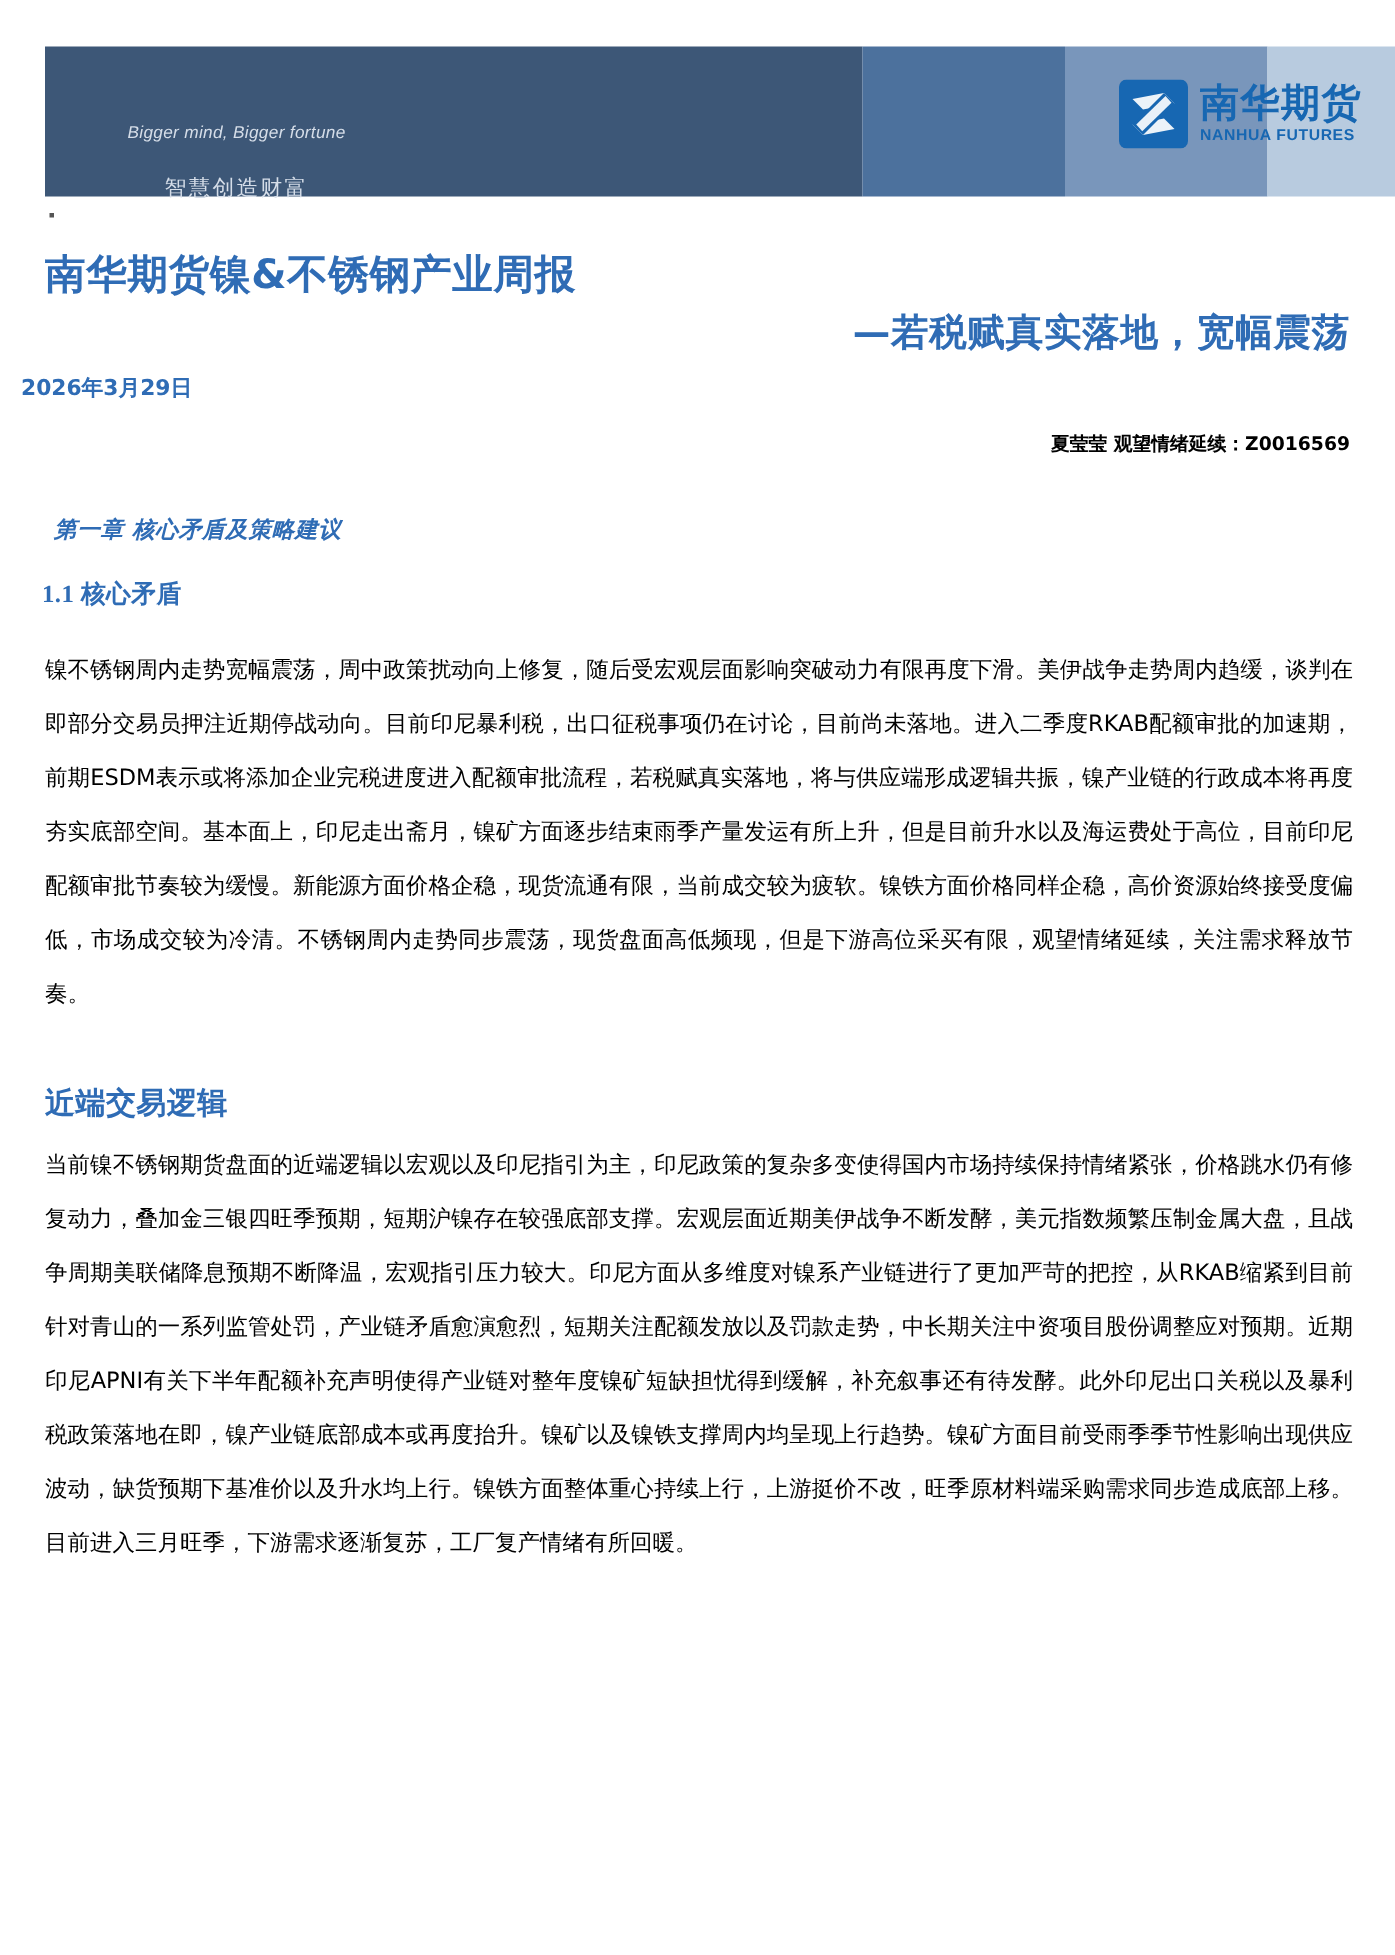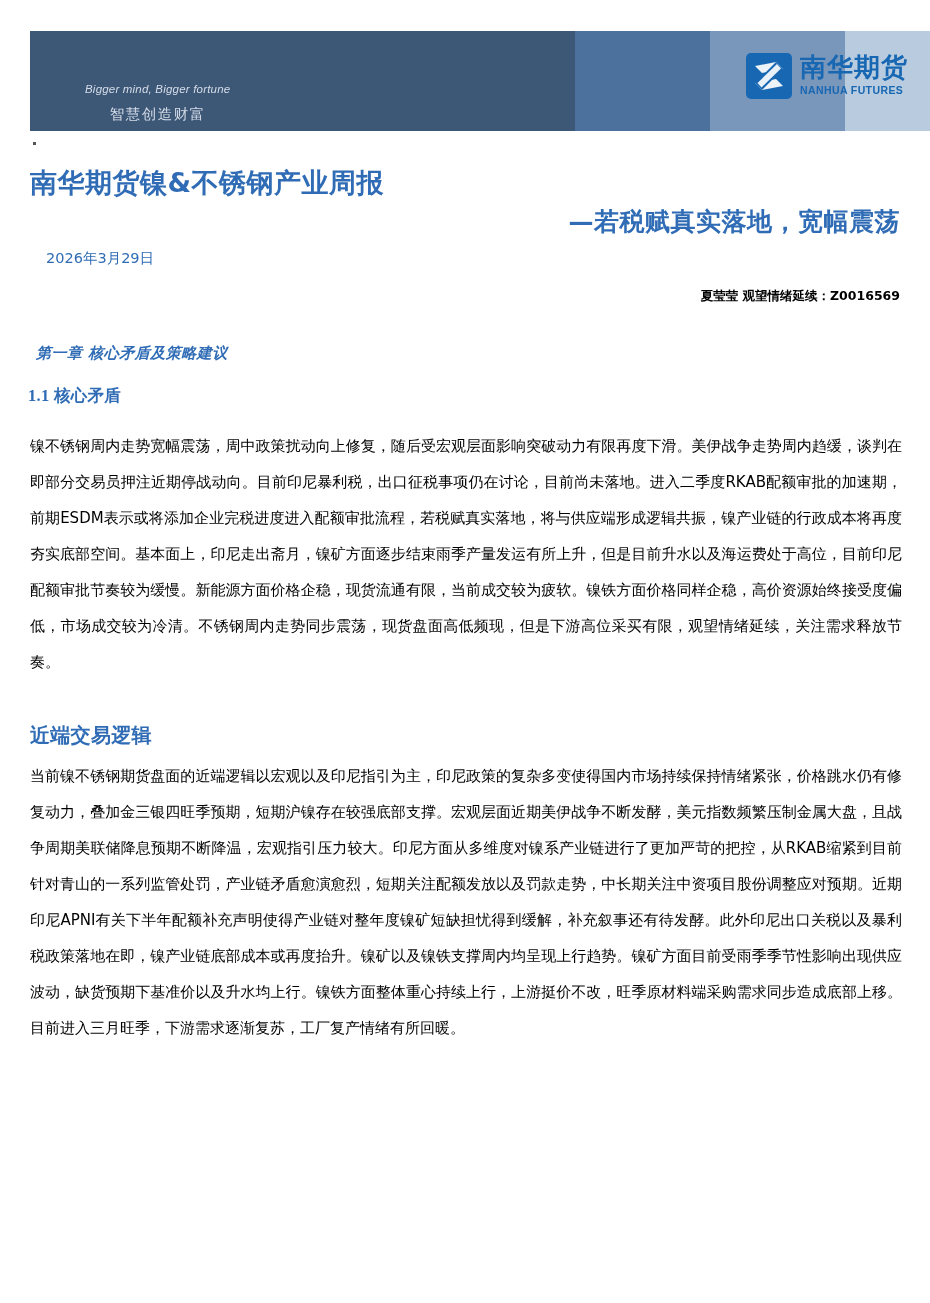"南华期货" .logo-cn { font-family: Liberation Mono, monospace -> Liberation Serif, serif }
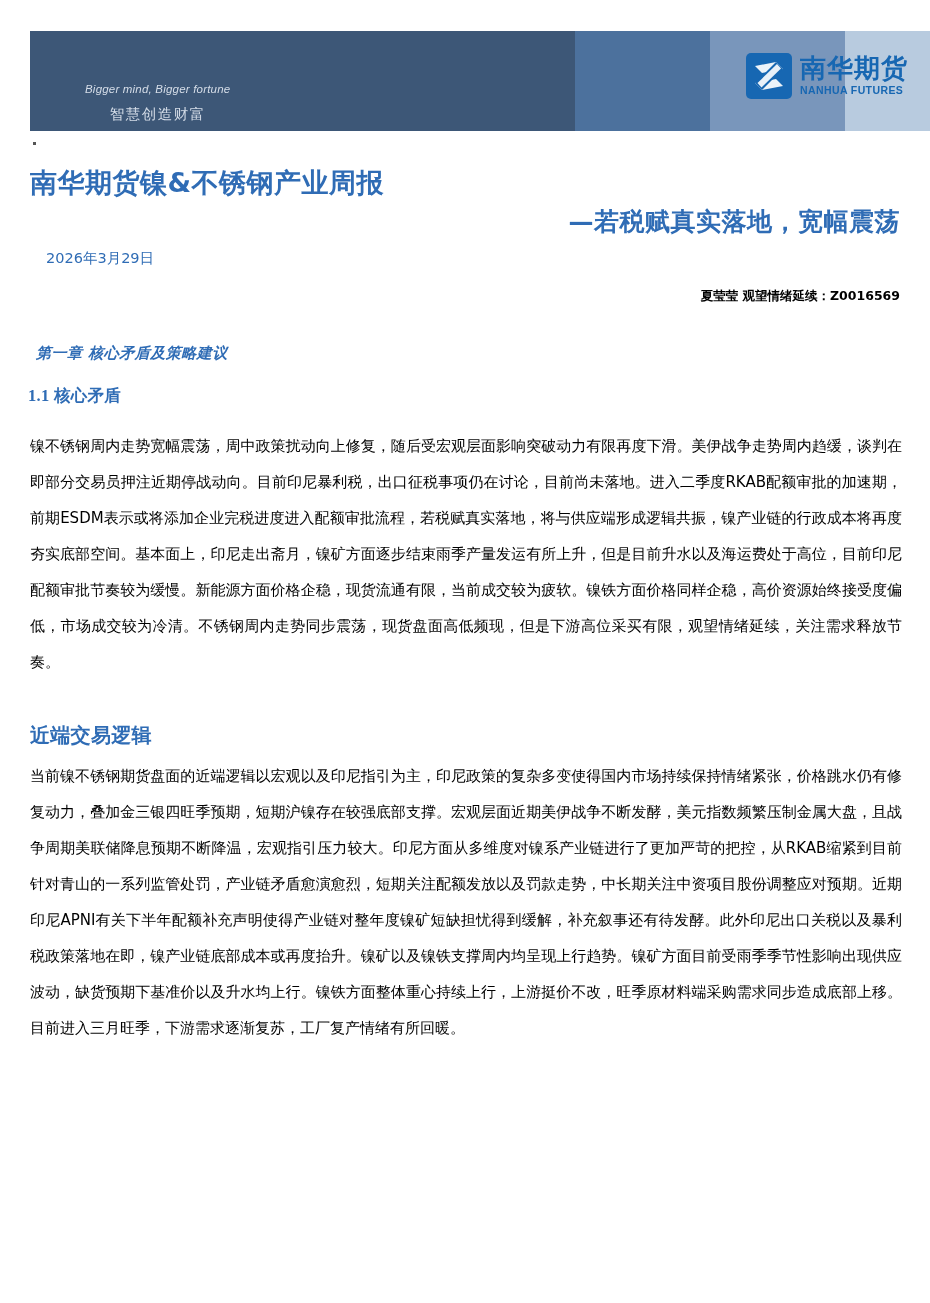"智慧创造财富" .tagline .cn { margin-top: 6px -> 18px }
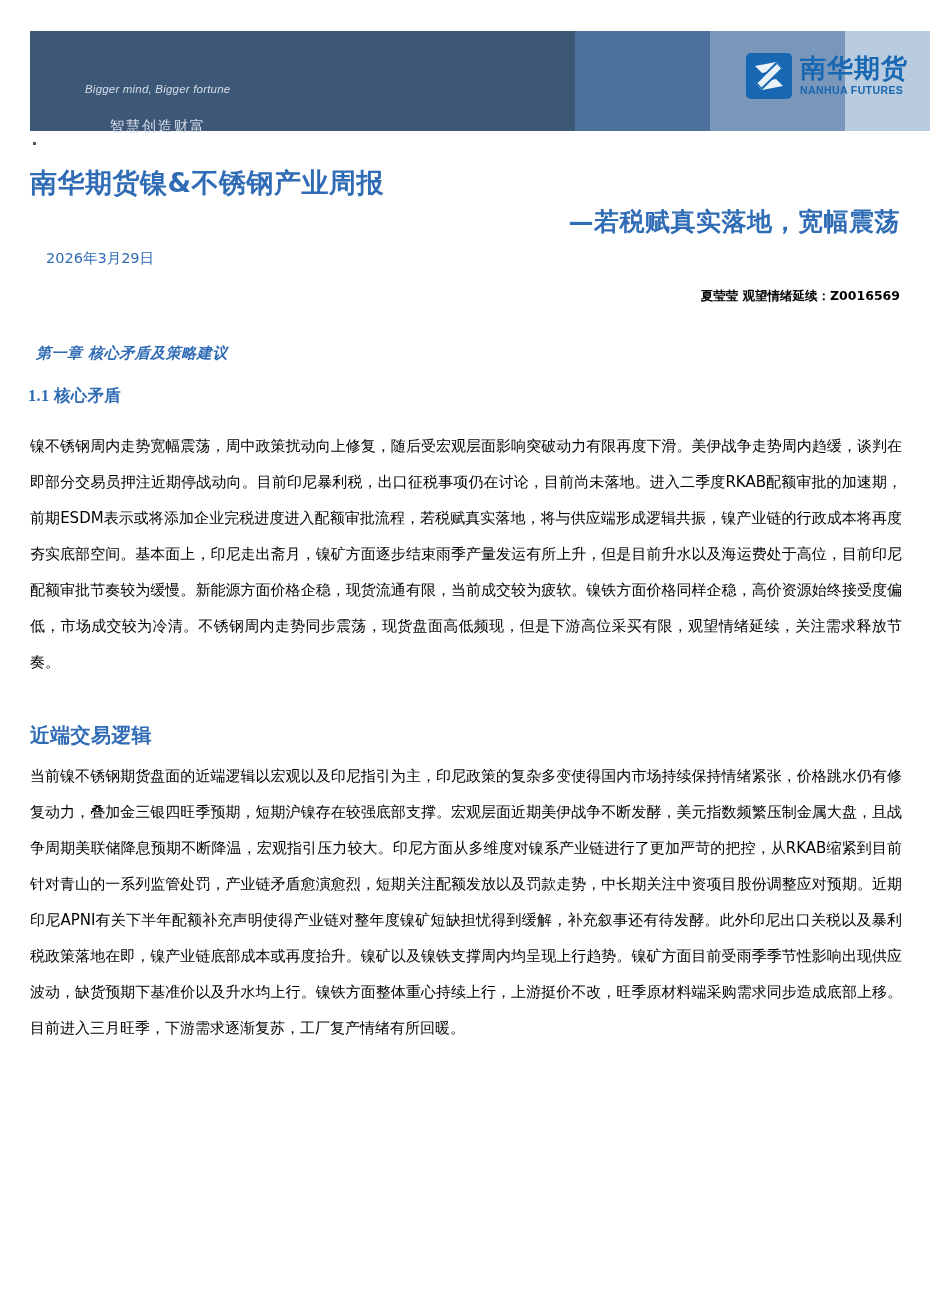"2026年3月29日" .doc-date { font-weight: normal -> bold; left: 46px -> 14px }
